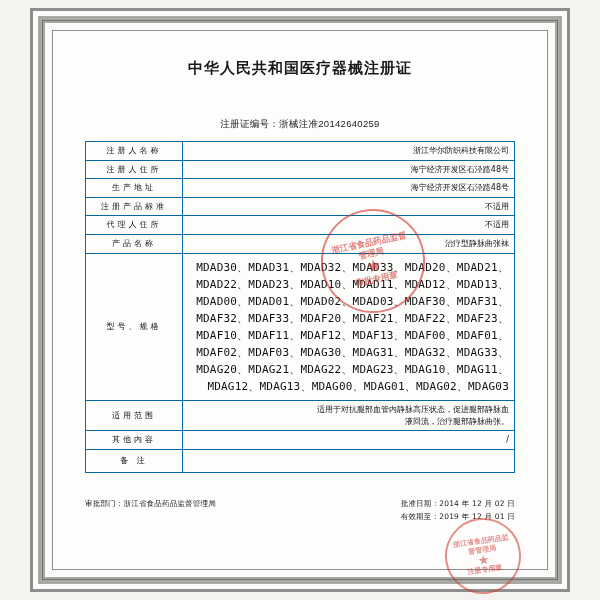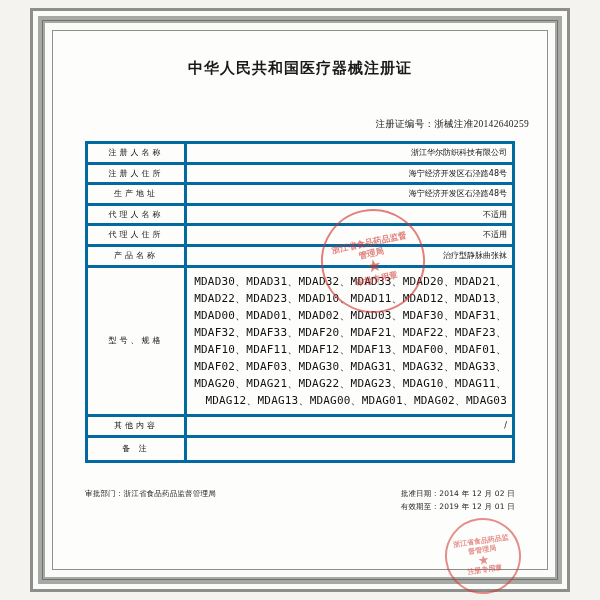"注册证编号：浙械注准20142640259" .reg-no { font-family: Liberation Serif, serif -> Liberation Sans, sans-serif; text-align: right -> center }
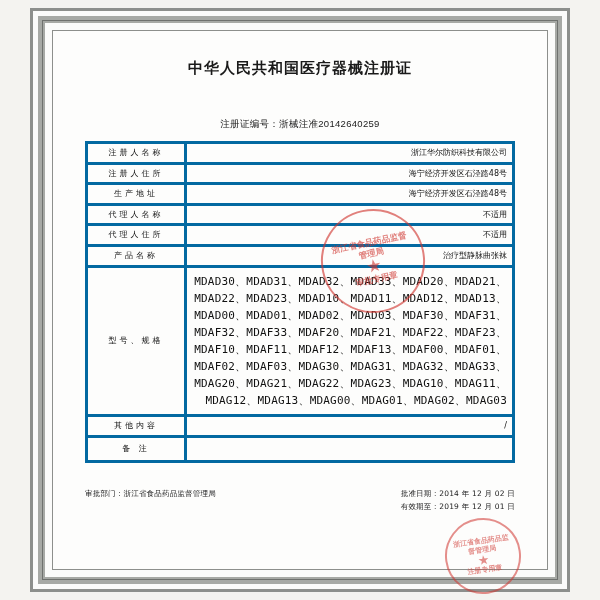"注册人名称" table.cert td { border: 3px solid #0369a1 -> 1px solid #0369a1 }
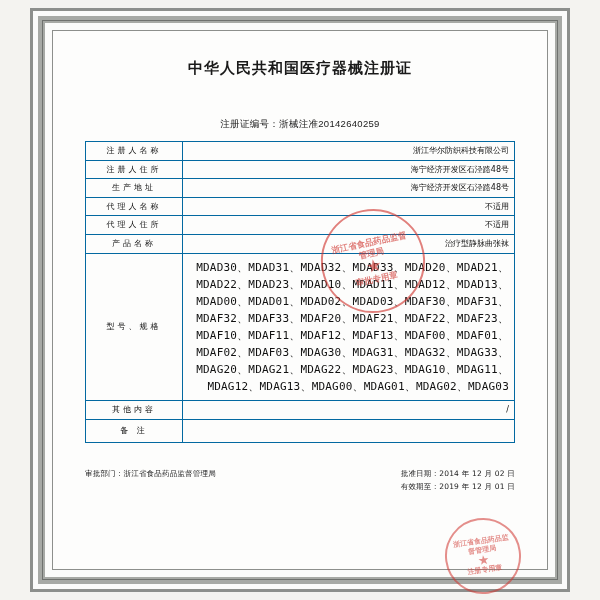"代理人名称" td.label { text: 代理人名称 -> 注册产品标准 }
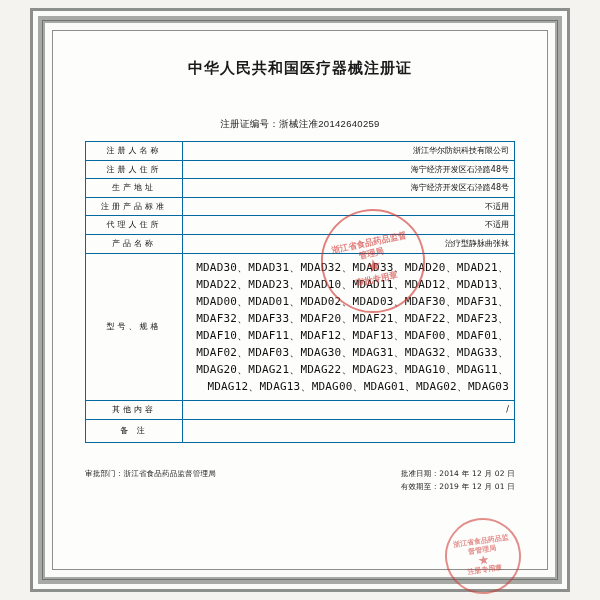"适用范围" tr { html: none -> <tr> <td>适用范围</td> <td>适用于对抗腿部血管内静脉高压状态，促进腿部静脉血 液回流，治疗腿部静脉曲张。</td> </tr> }
